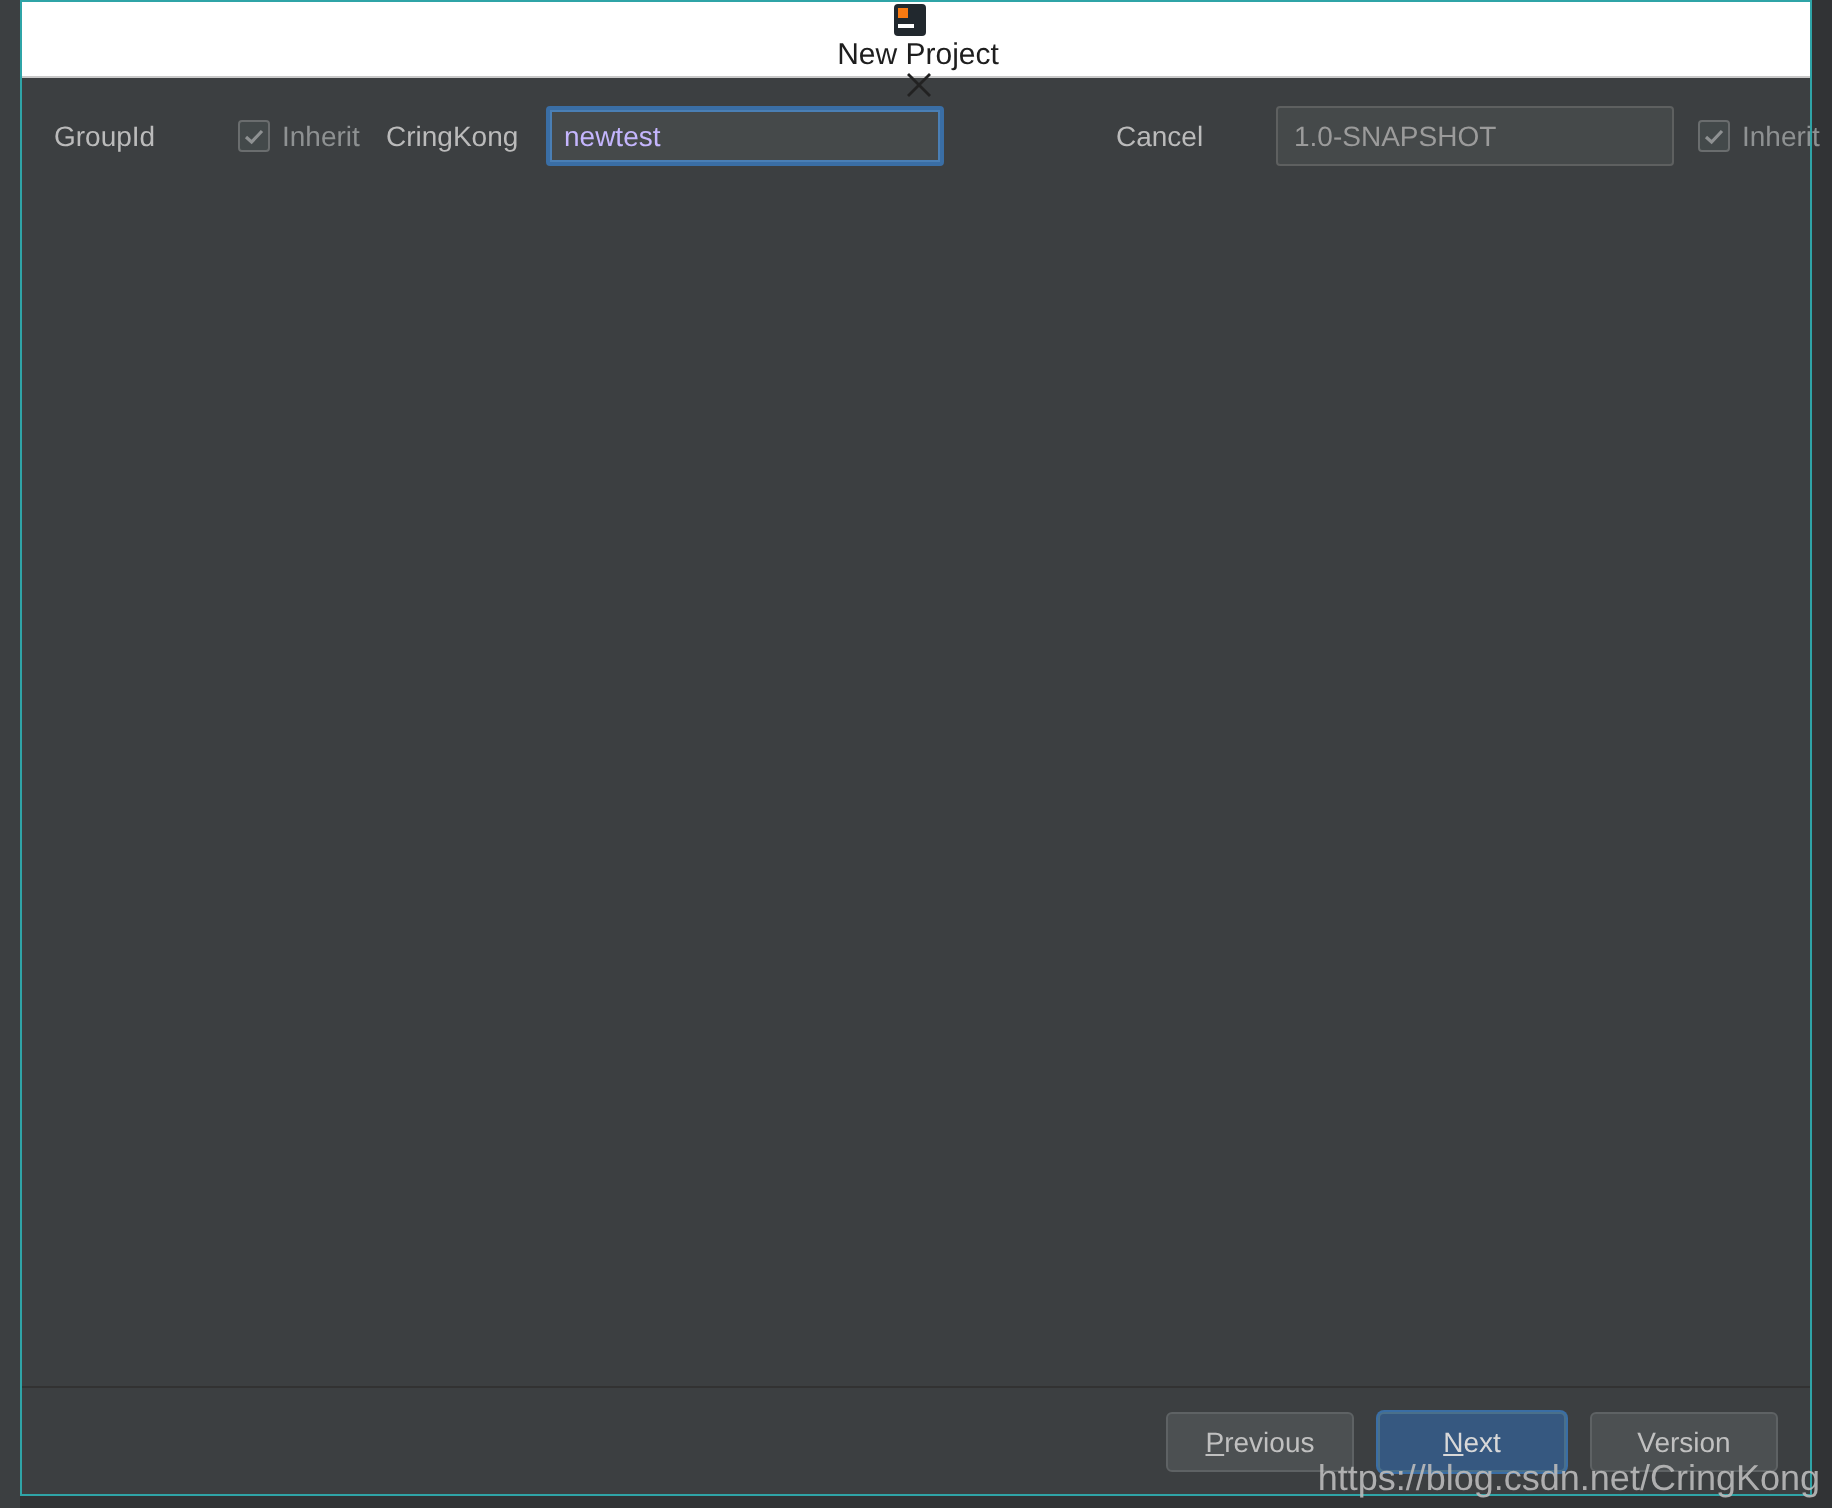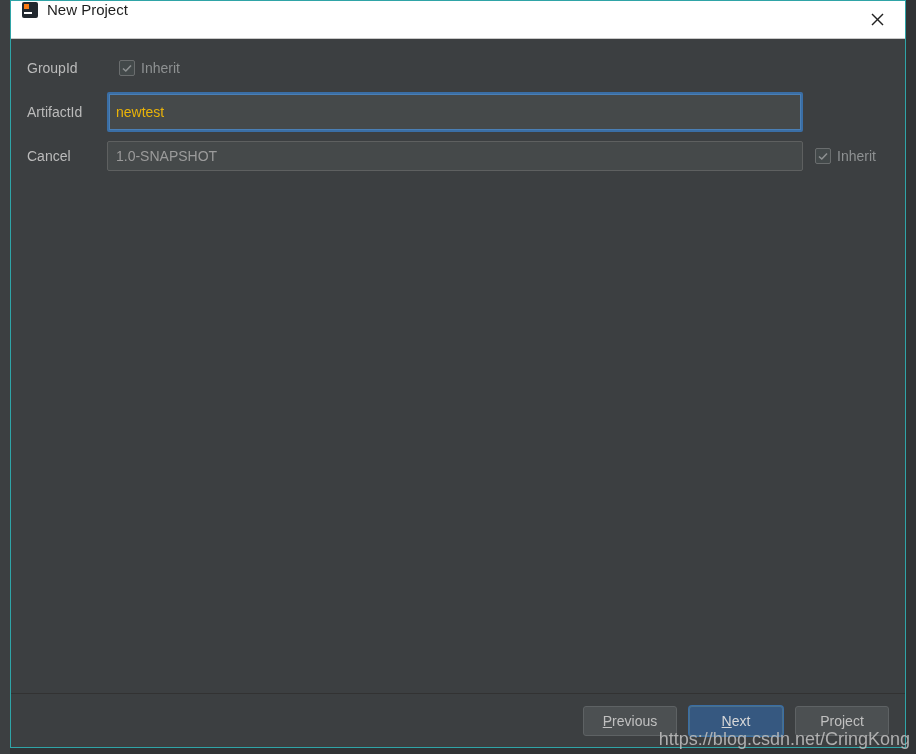"New Project" .title-bar { align-items: none -> center; flex-direction: none -> column }
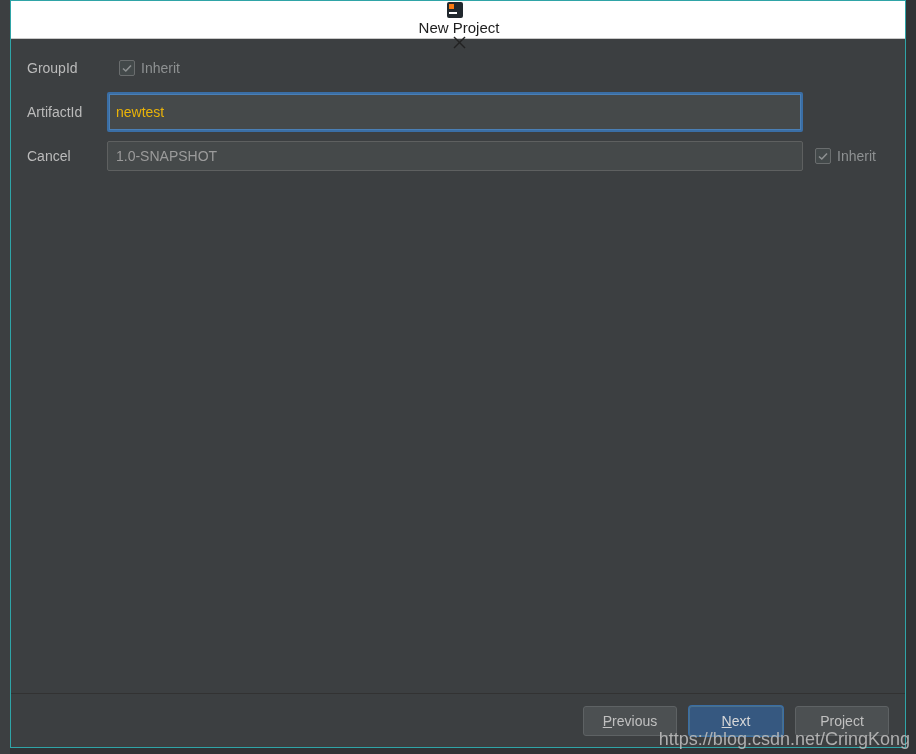"GroupId" .content { flex-direction: column -> none }
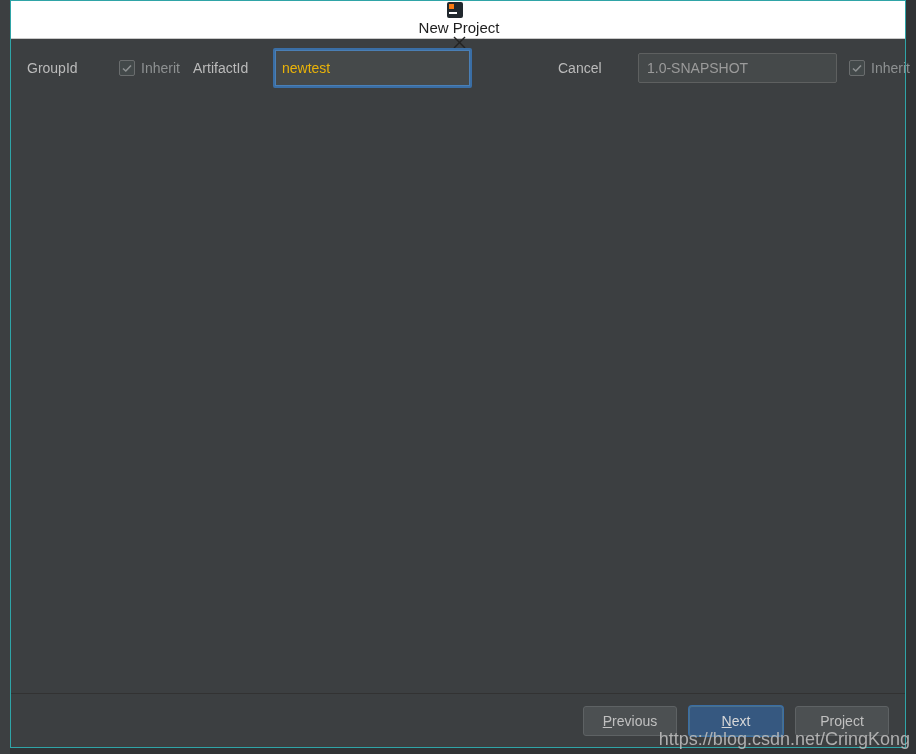"ArtifactId" div.form-label { text: ArtifactId -> CringKong }
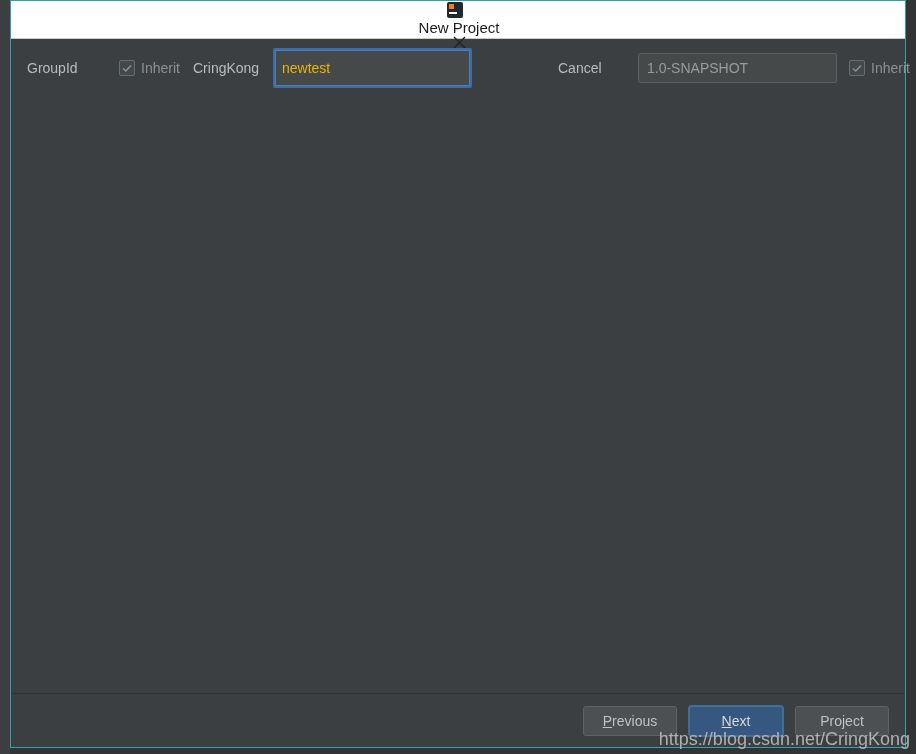"newtest" .form-input.focused { color: #eab308 -> #c4b5fd; padding: 18px 7px -> 8px 7px }
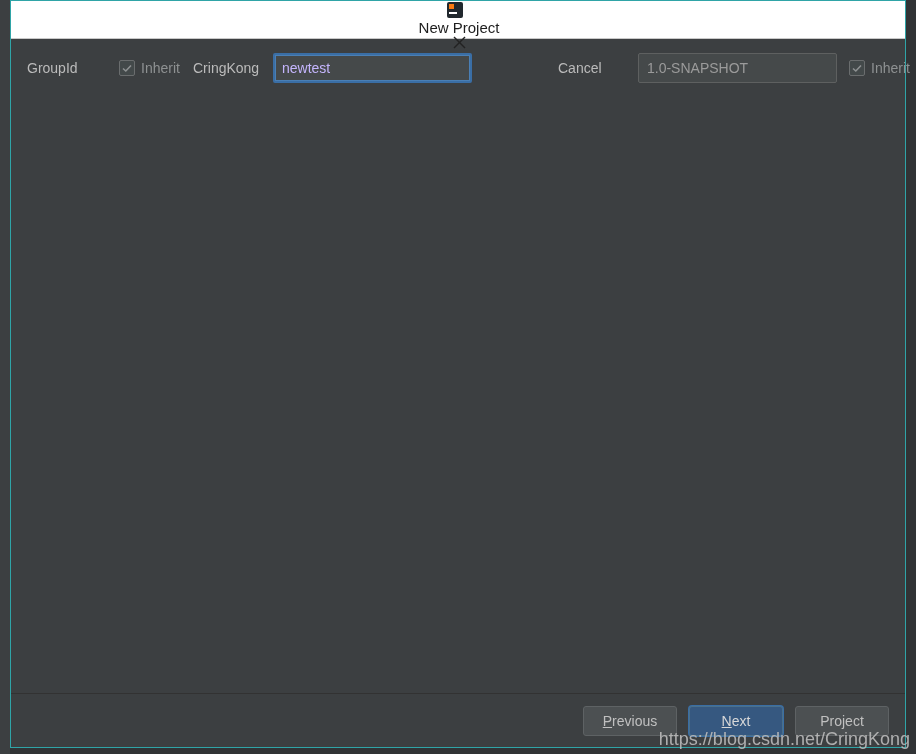"Project" span { text: Project -> Version }
